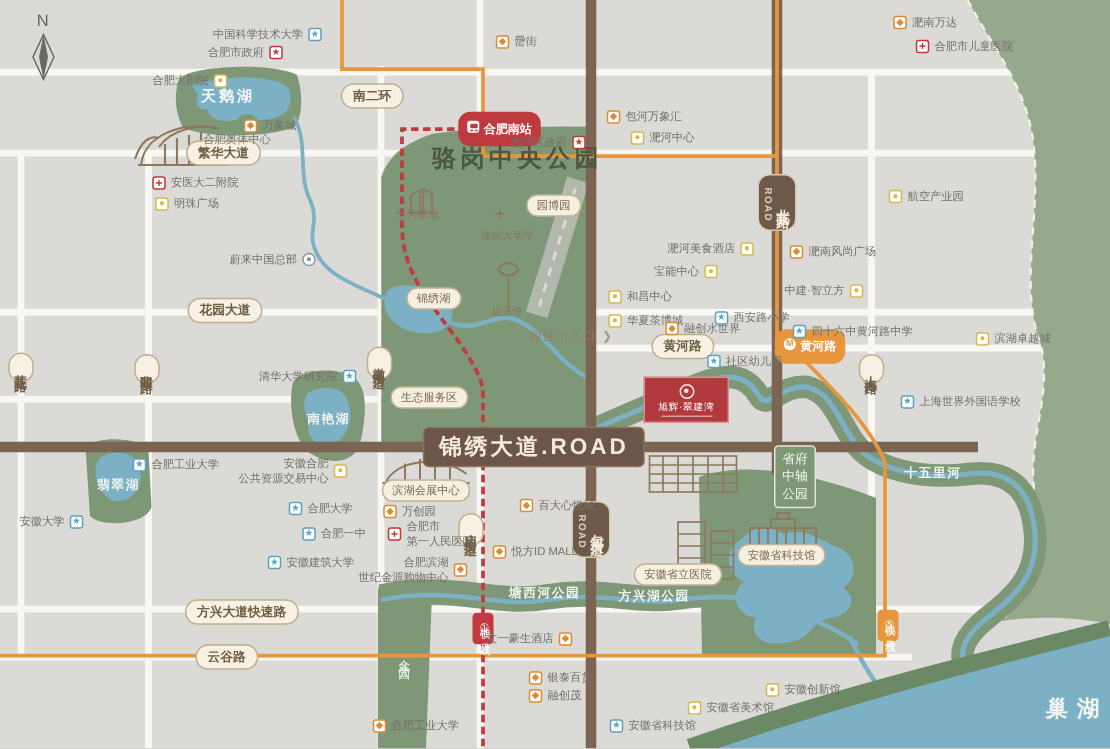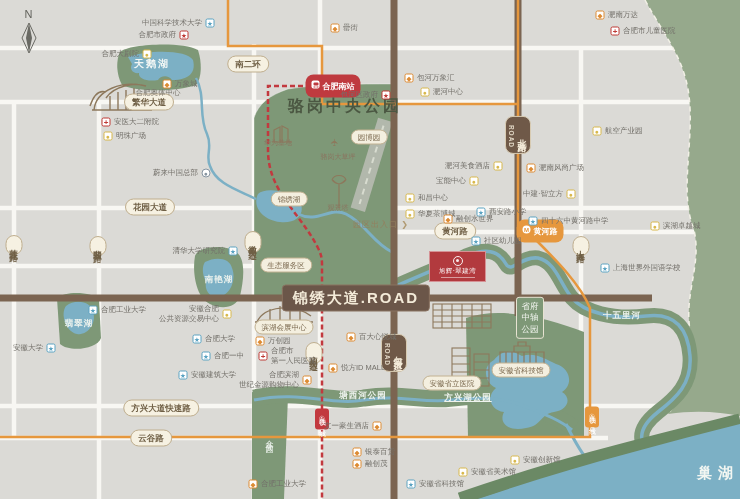"方兴湖公园" div.albl { left: 468px -> 436px; text-decoration: underline -> none }
